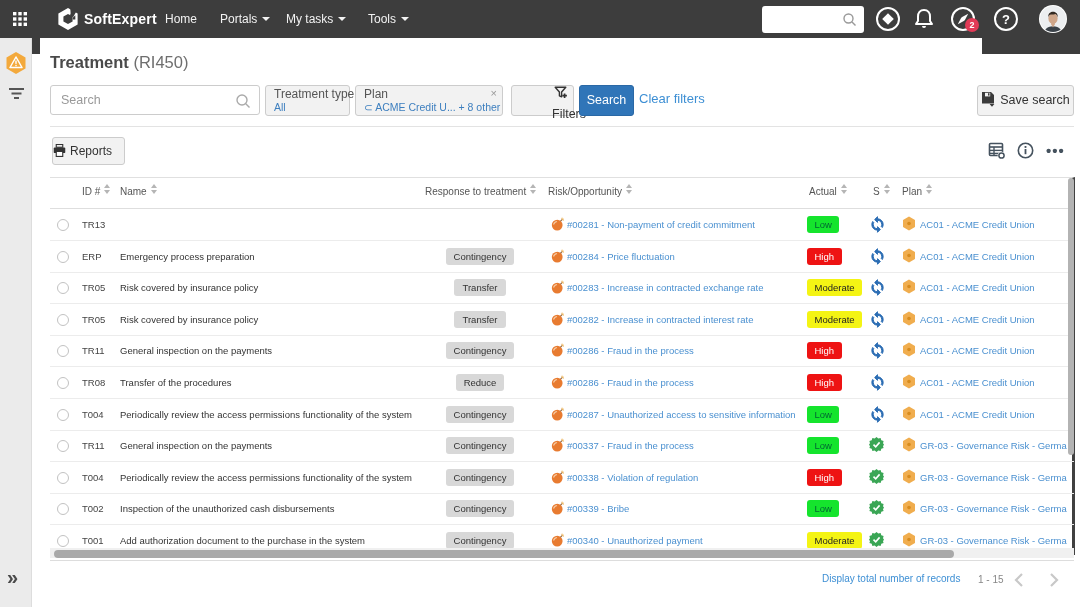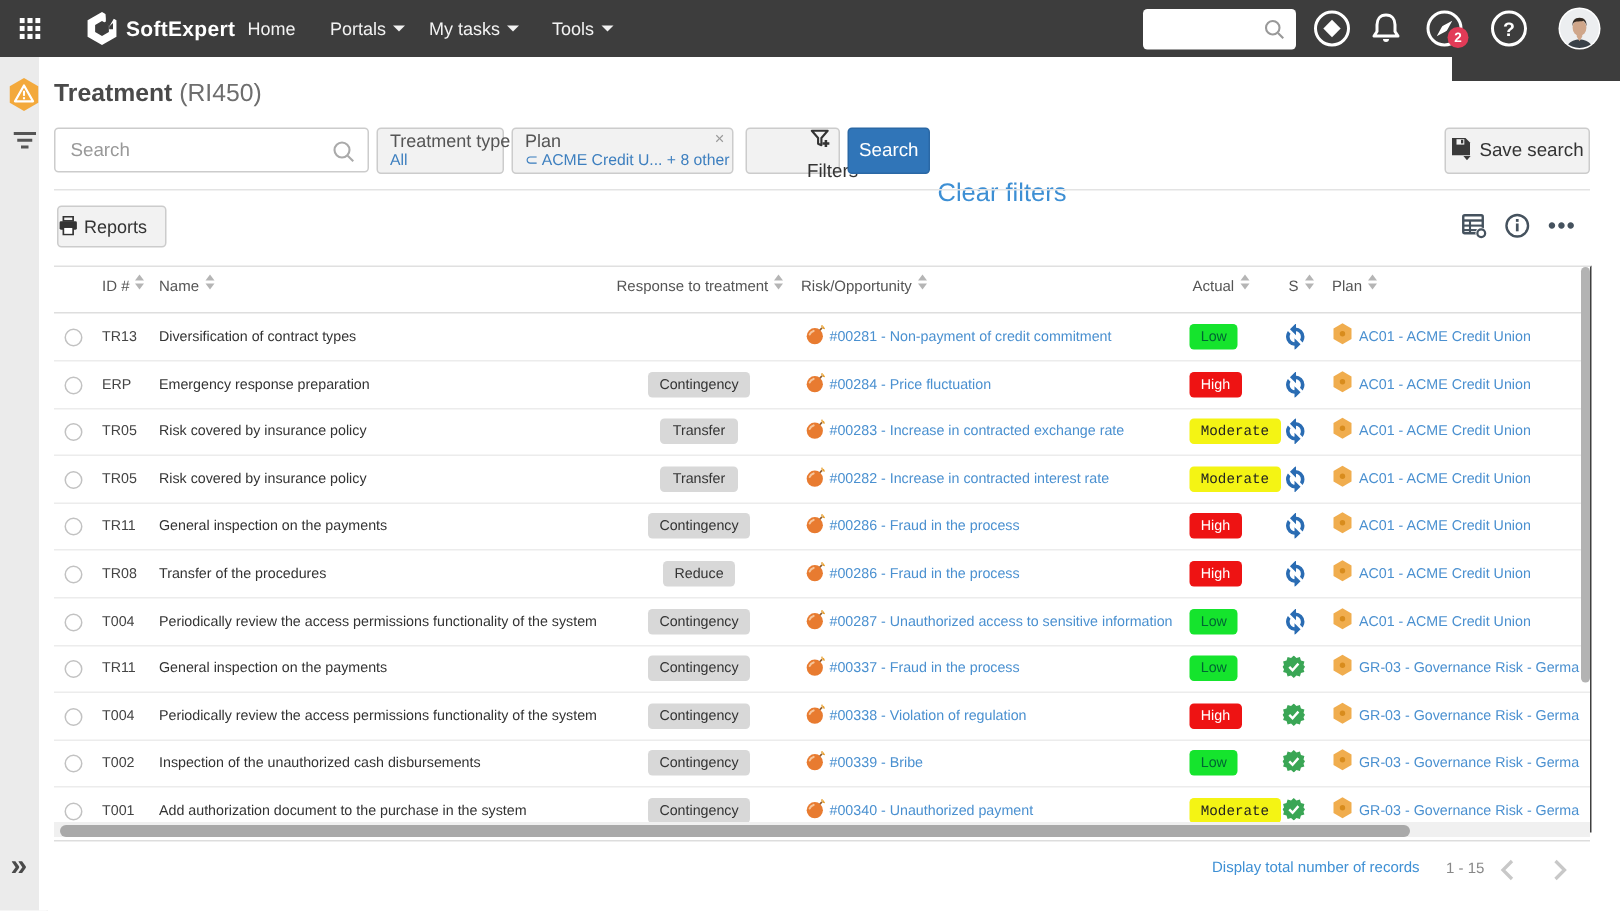"Treatment (RI450)" #content { left: 26px -> 40px }
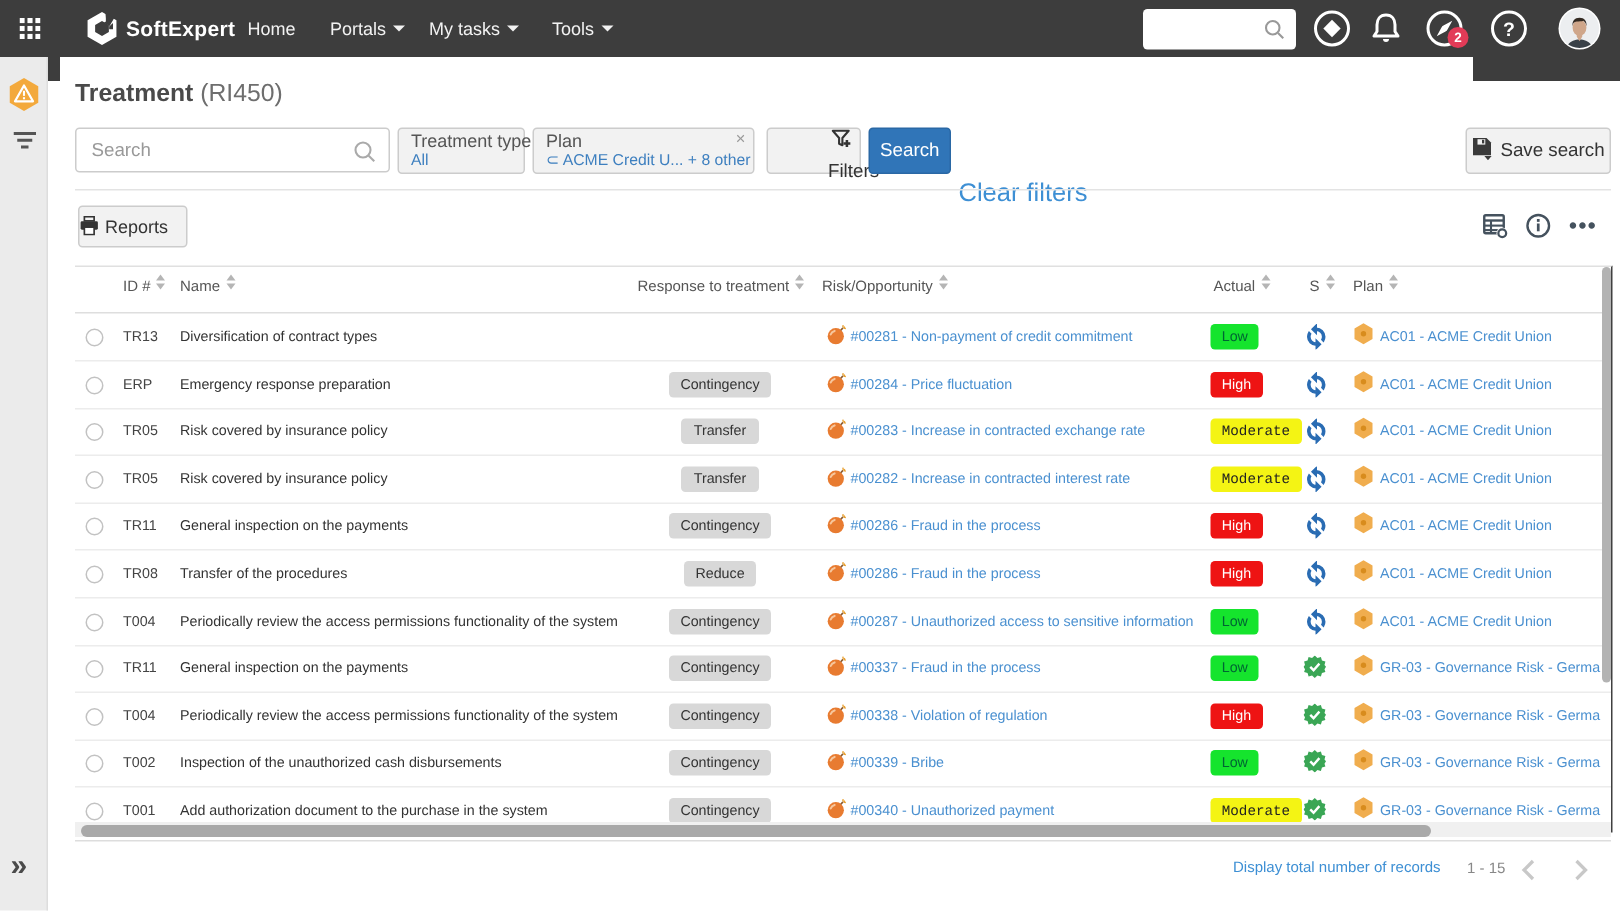"Clear filters" #clearfilters { font-size: 17px -> 13px; margin-top: 28px -> none }
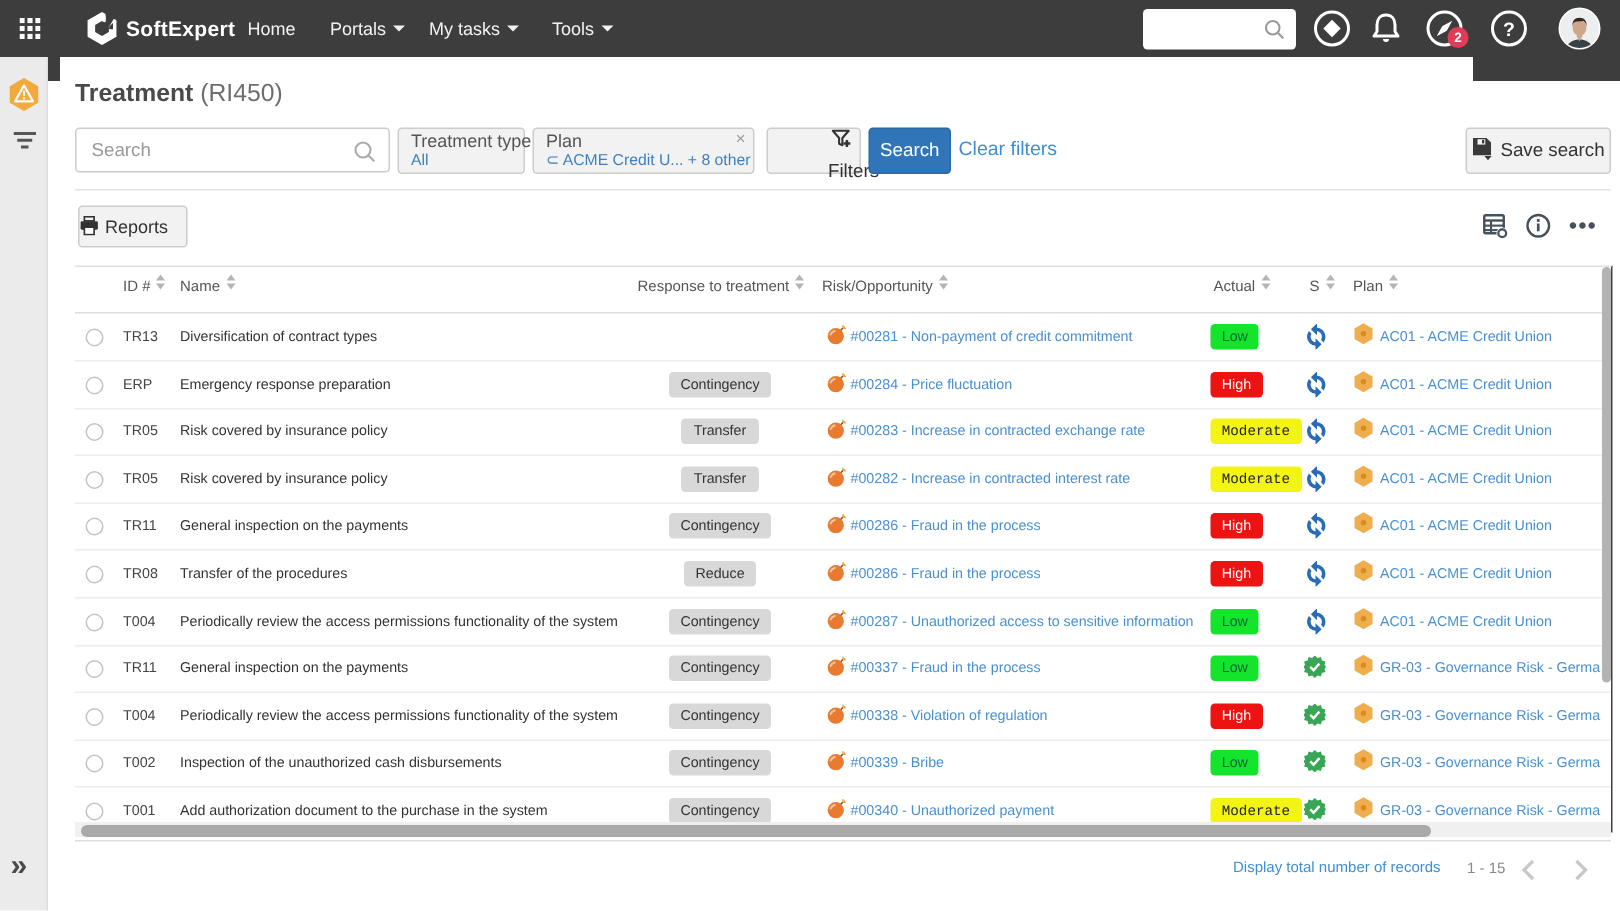"ID #" #table { border-right: 1px solid #404040 -> 3px solid #404040 }
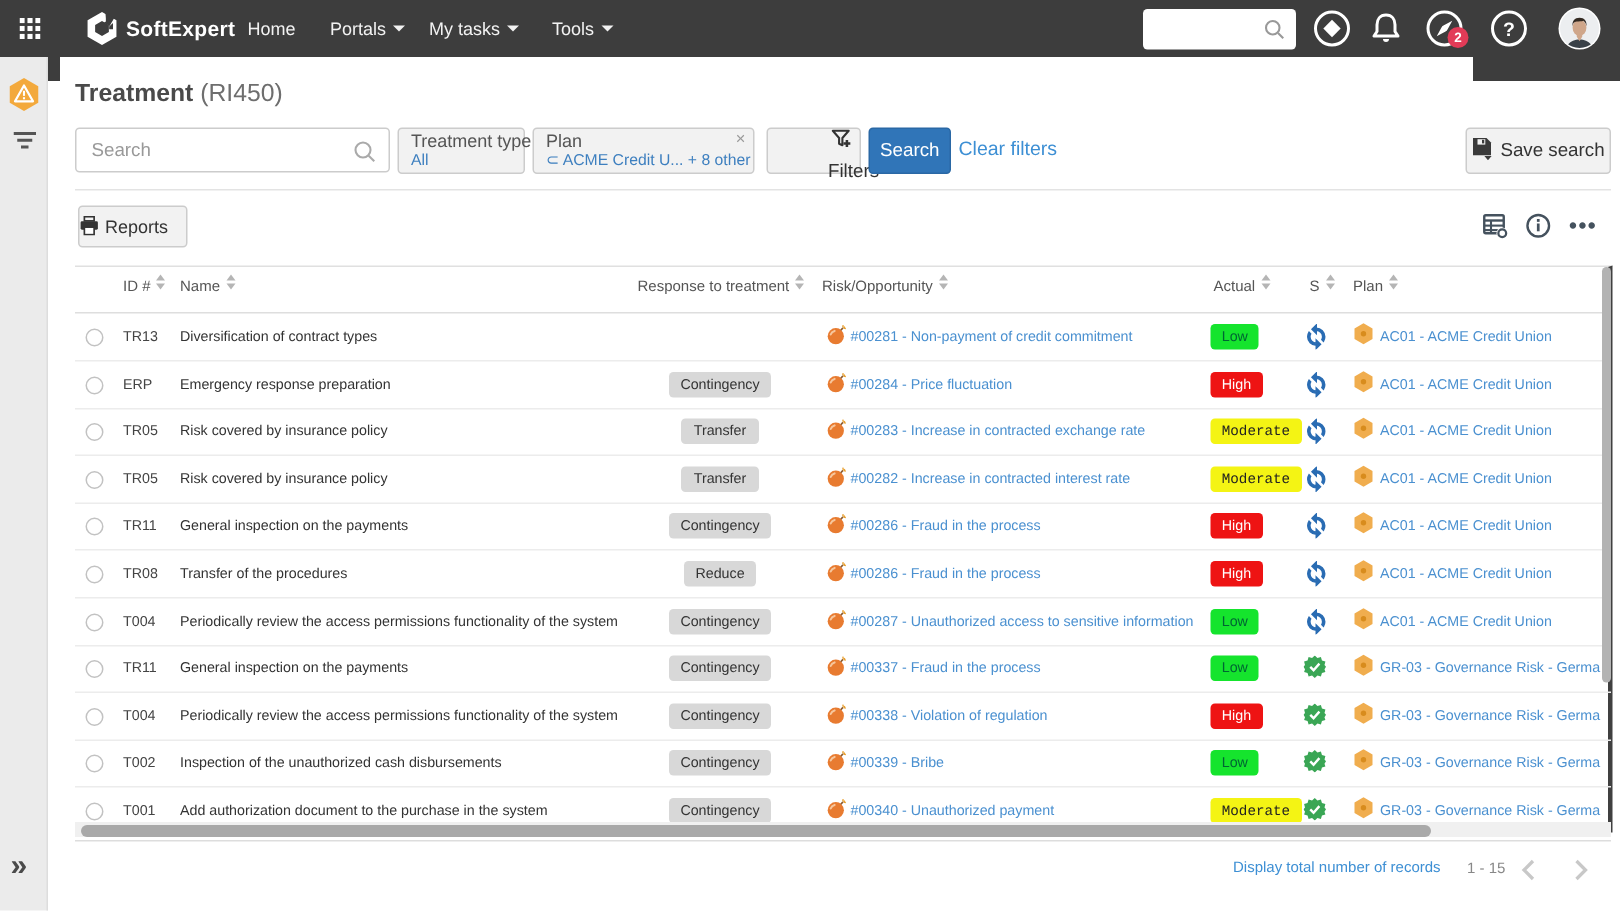"Diversification of contract types" div.cell { html: <div>Diversification of contract types</div> -> none }
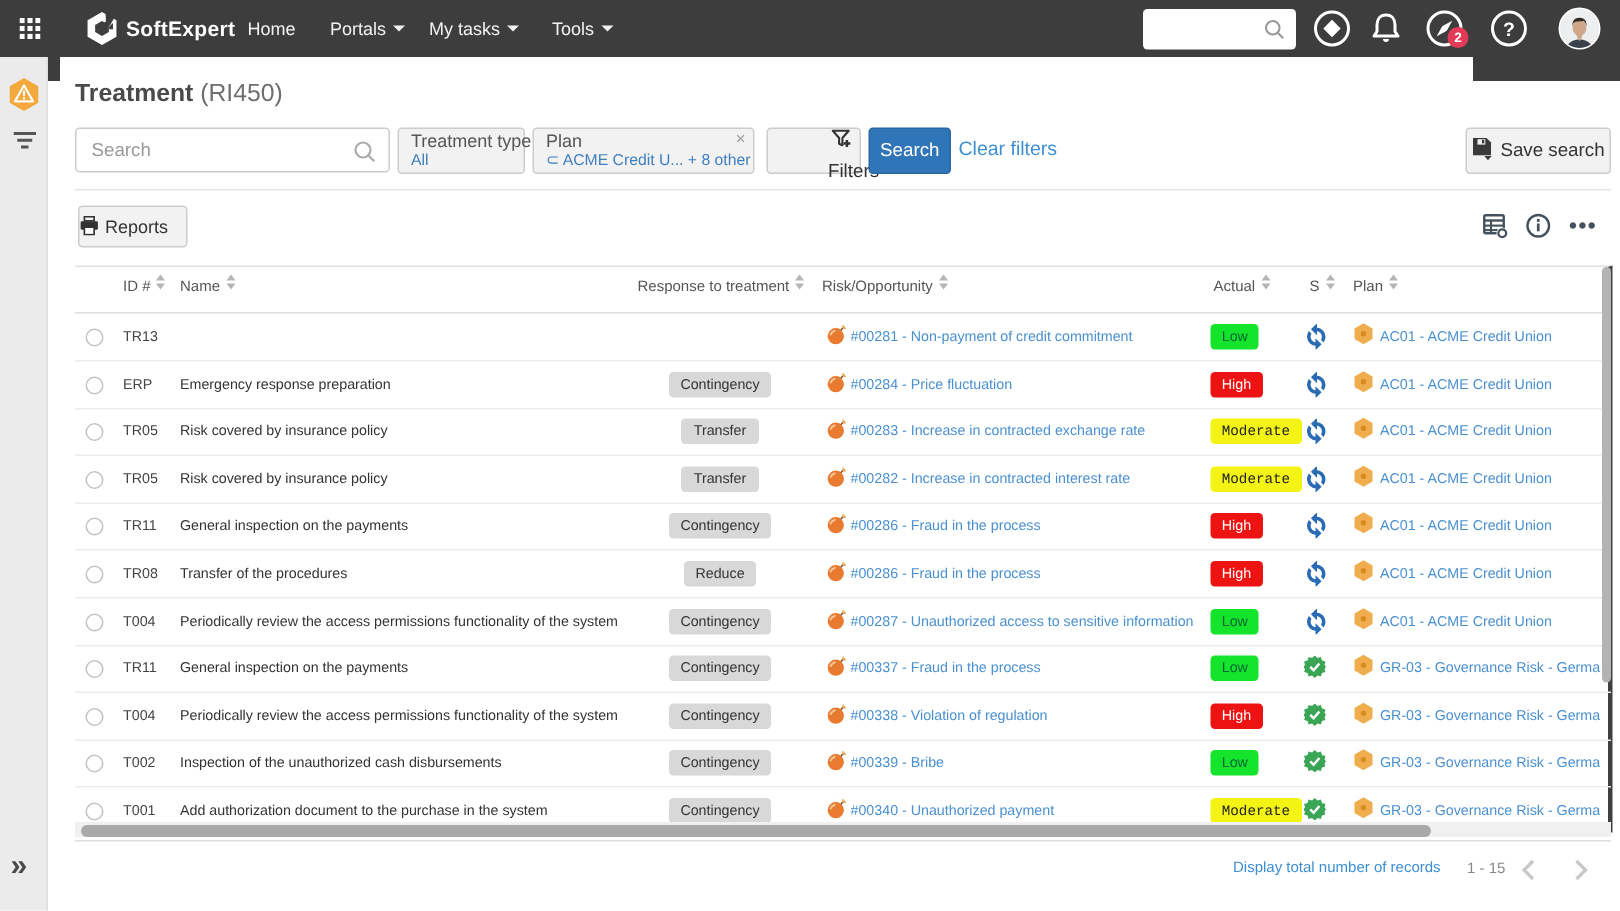"Emergency response preparation" div.cell { text: response -> process }
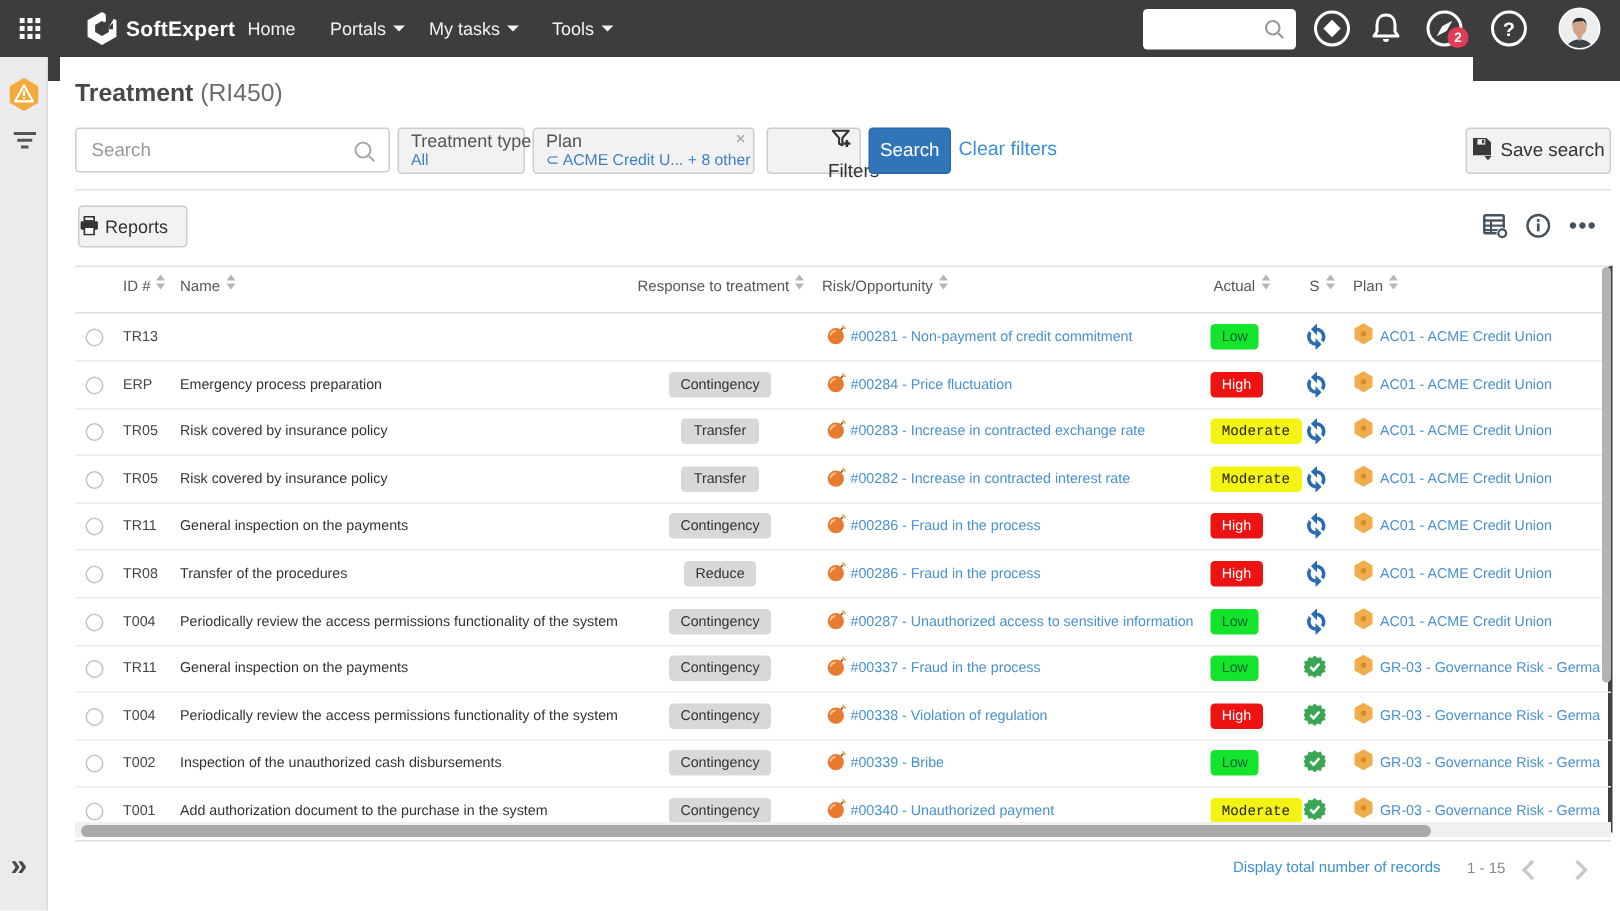"Moderate" .b-mod { font-family: Liberation Mono, monospace -> none }
